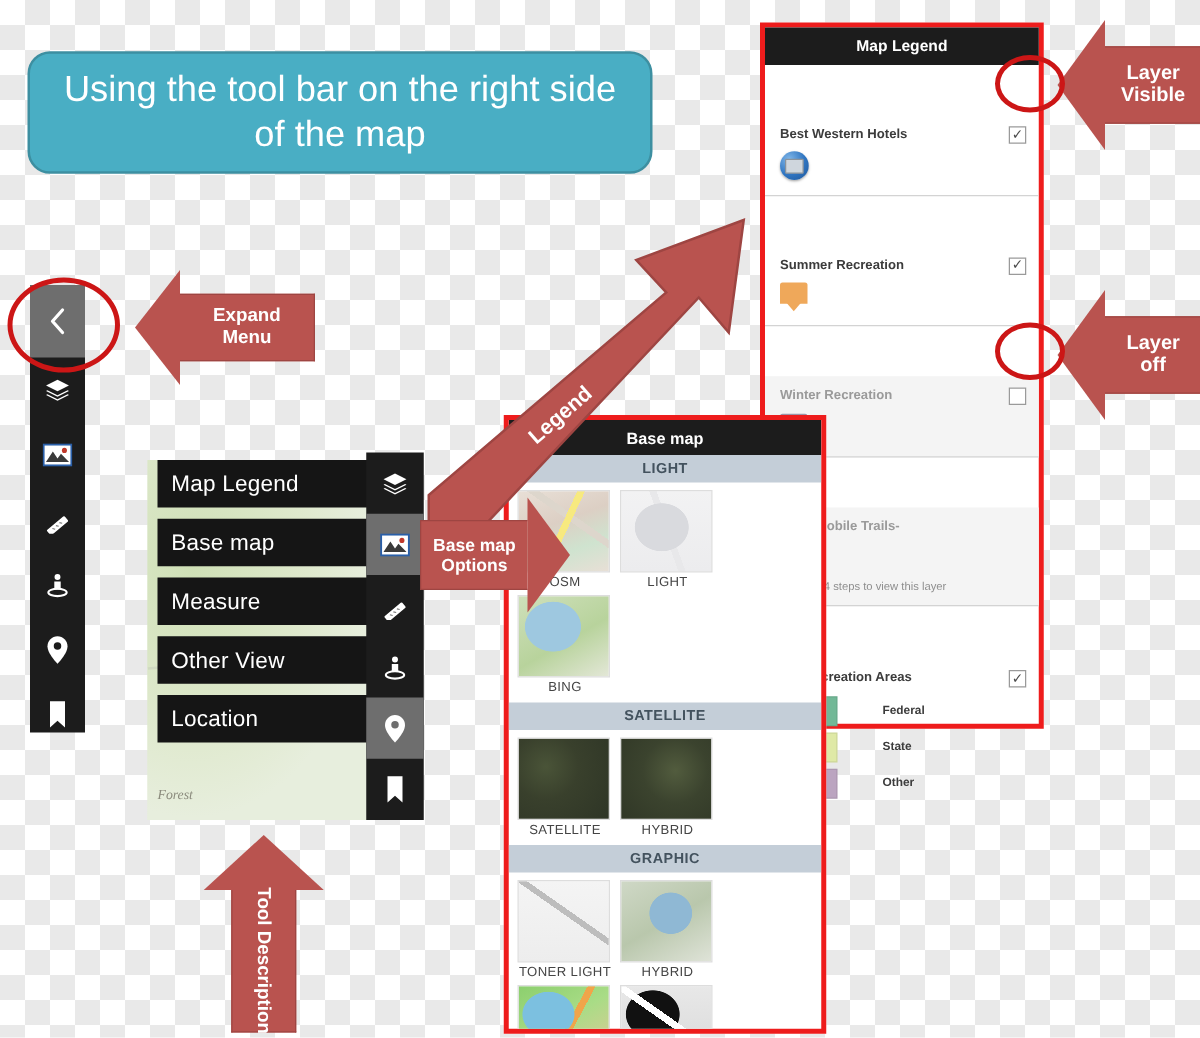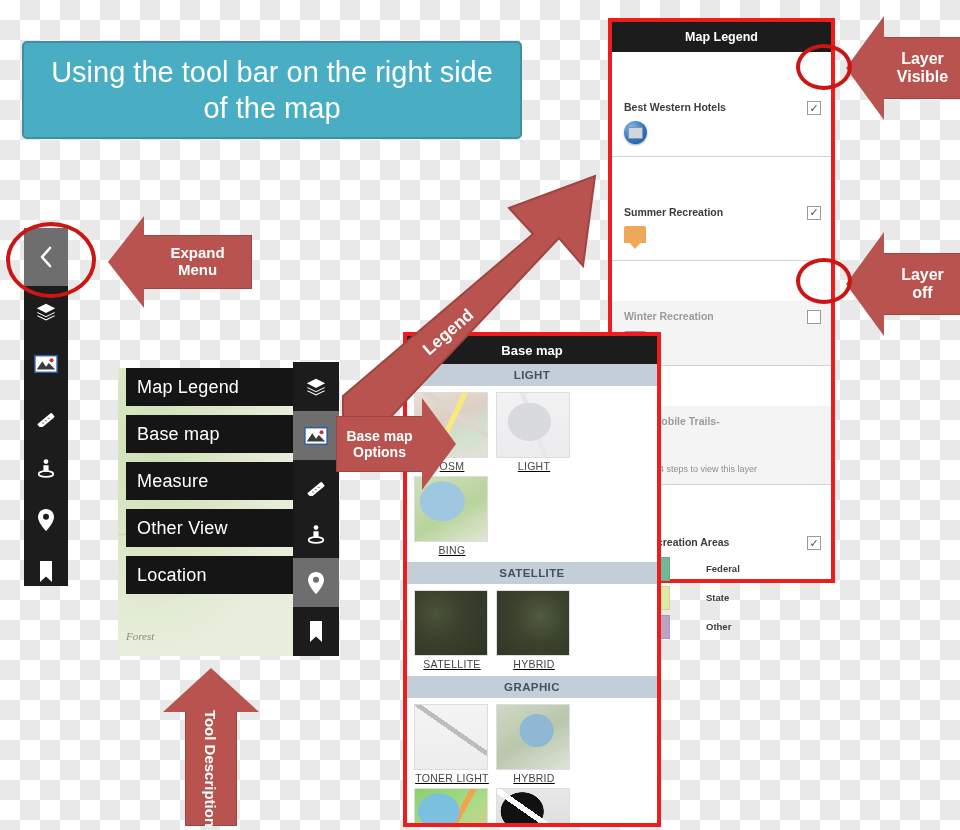"Using the tool bar on" #title-banner { border-radius: 5px -> 18px }
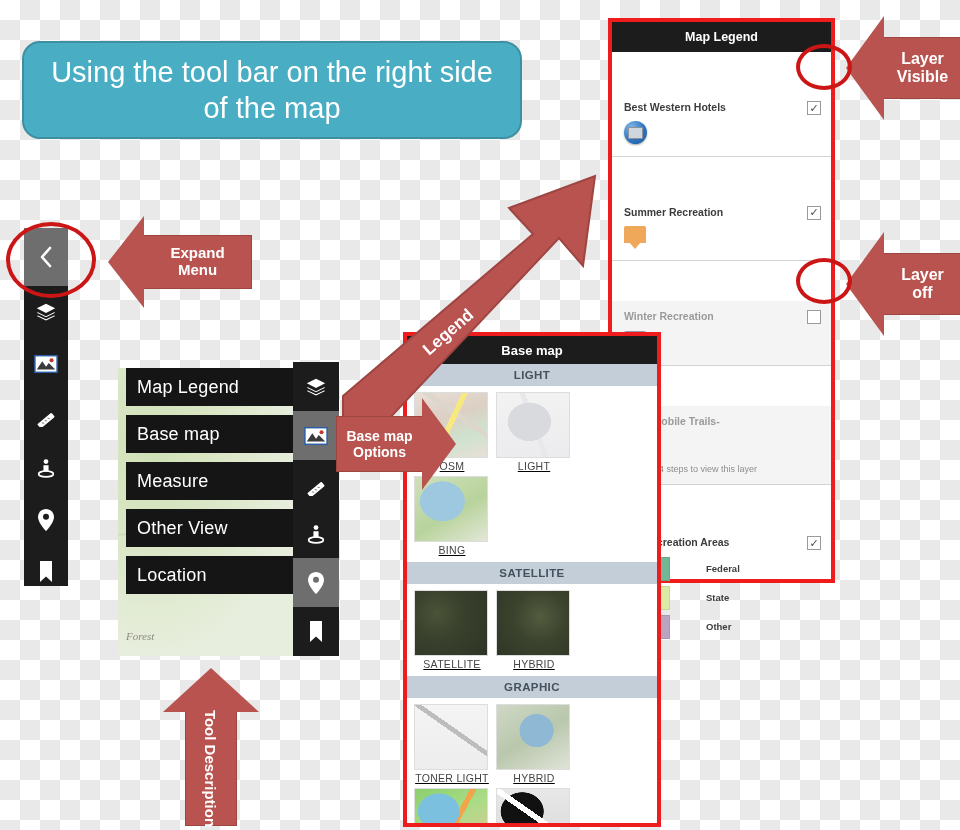"OSM" .bm-cell { text-decoration: underline -> none }
